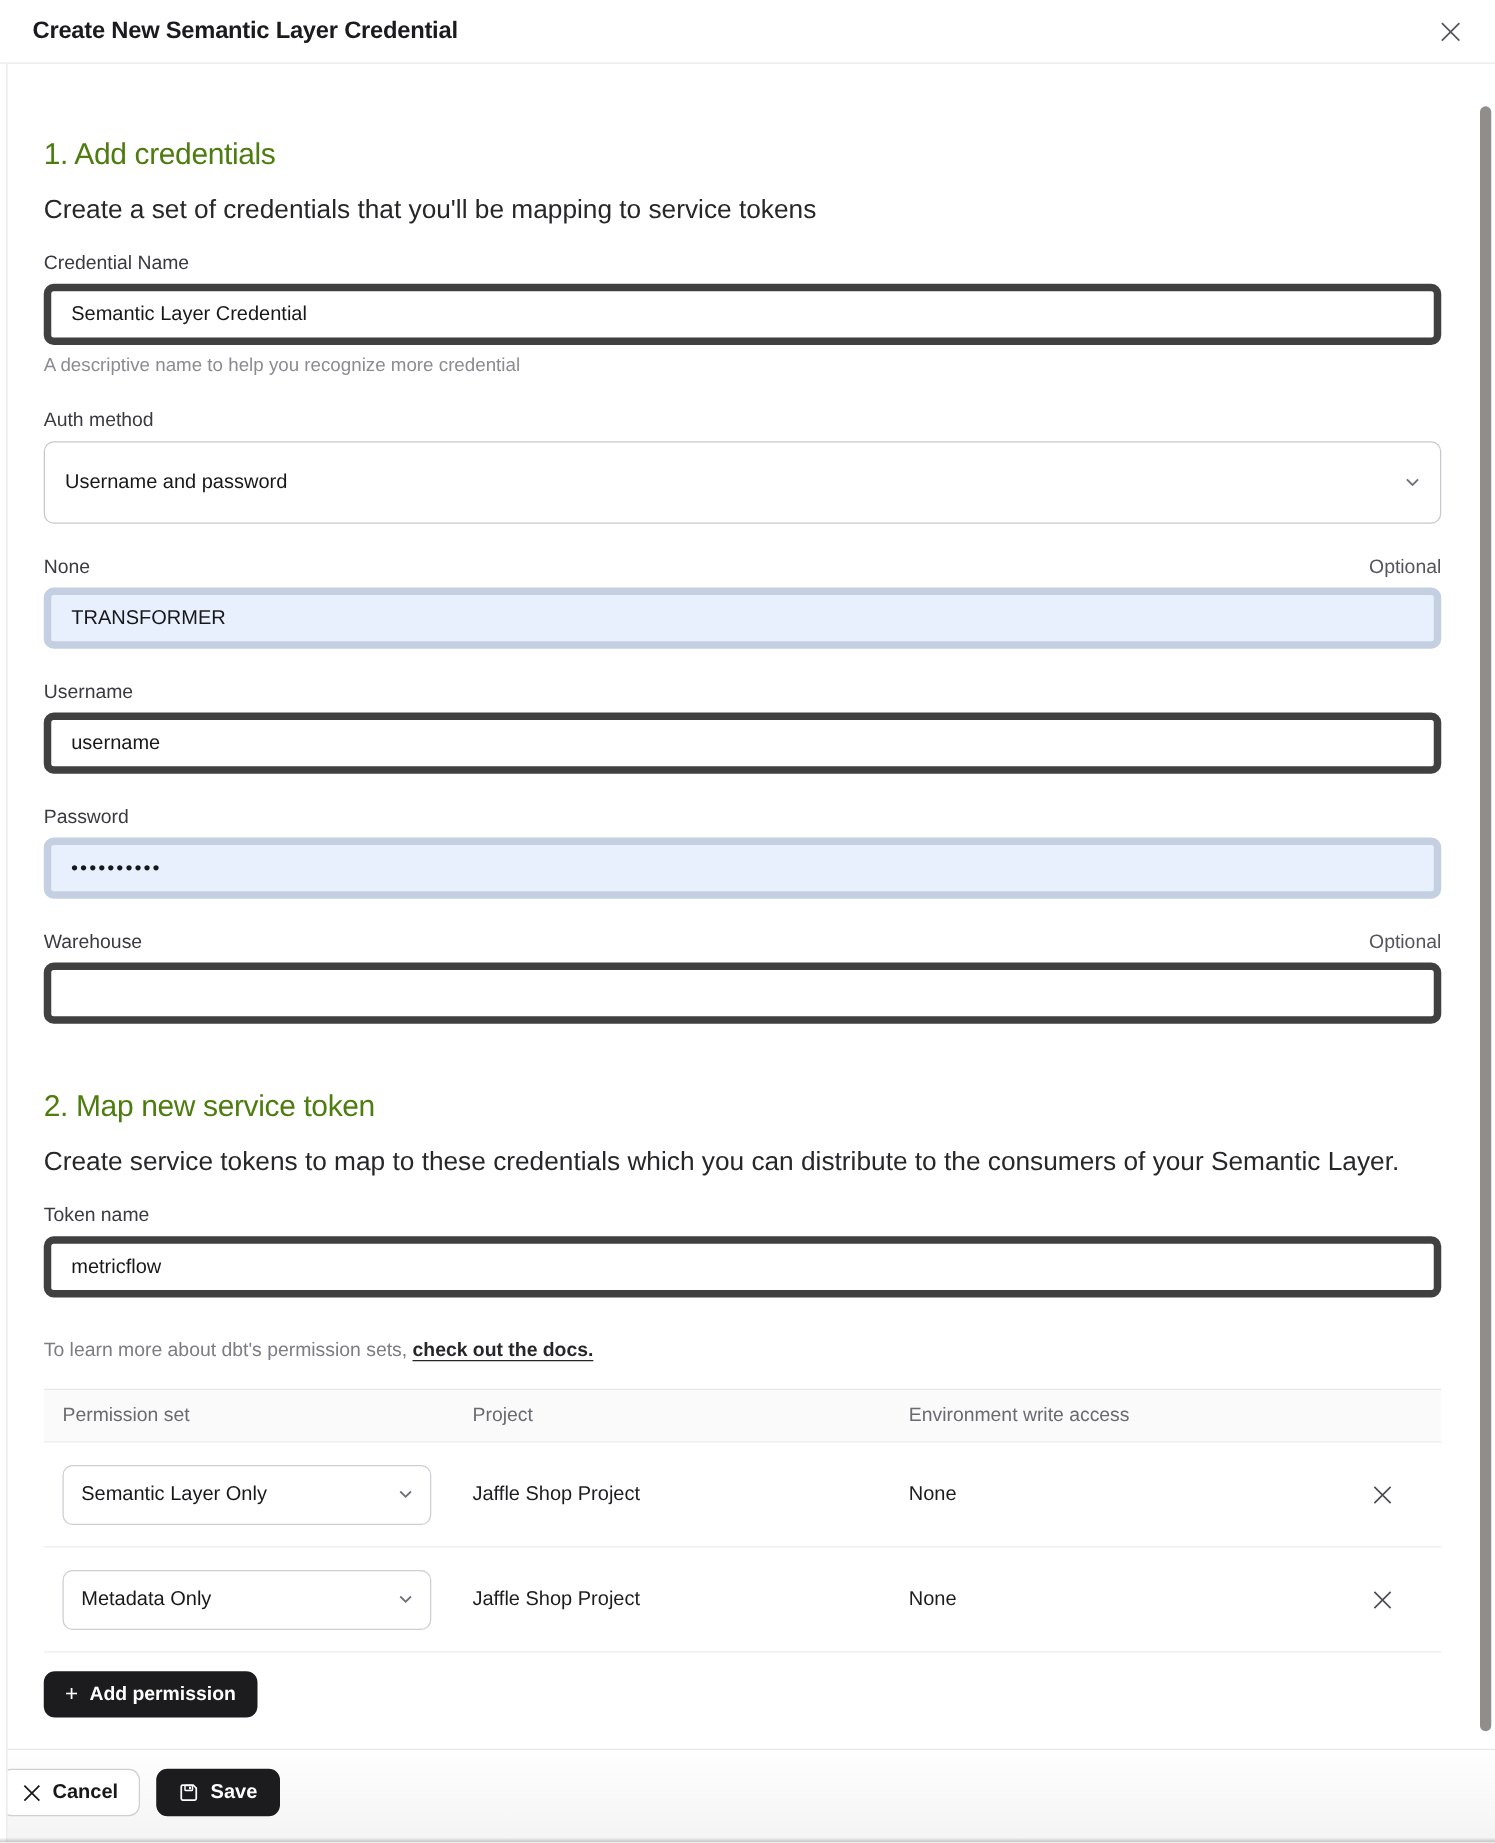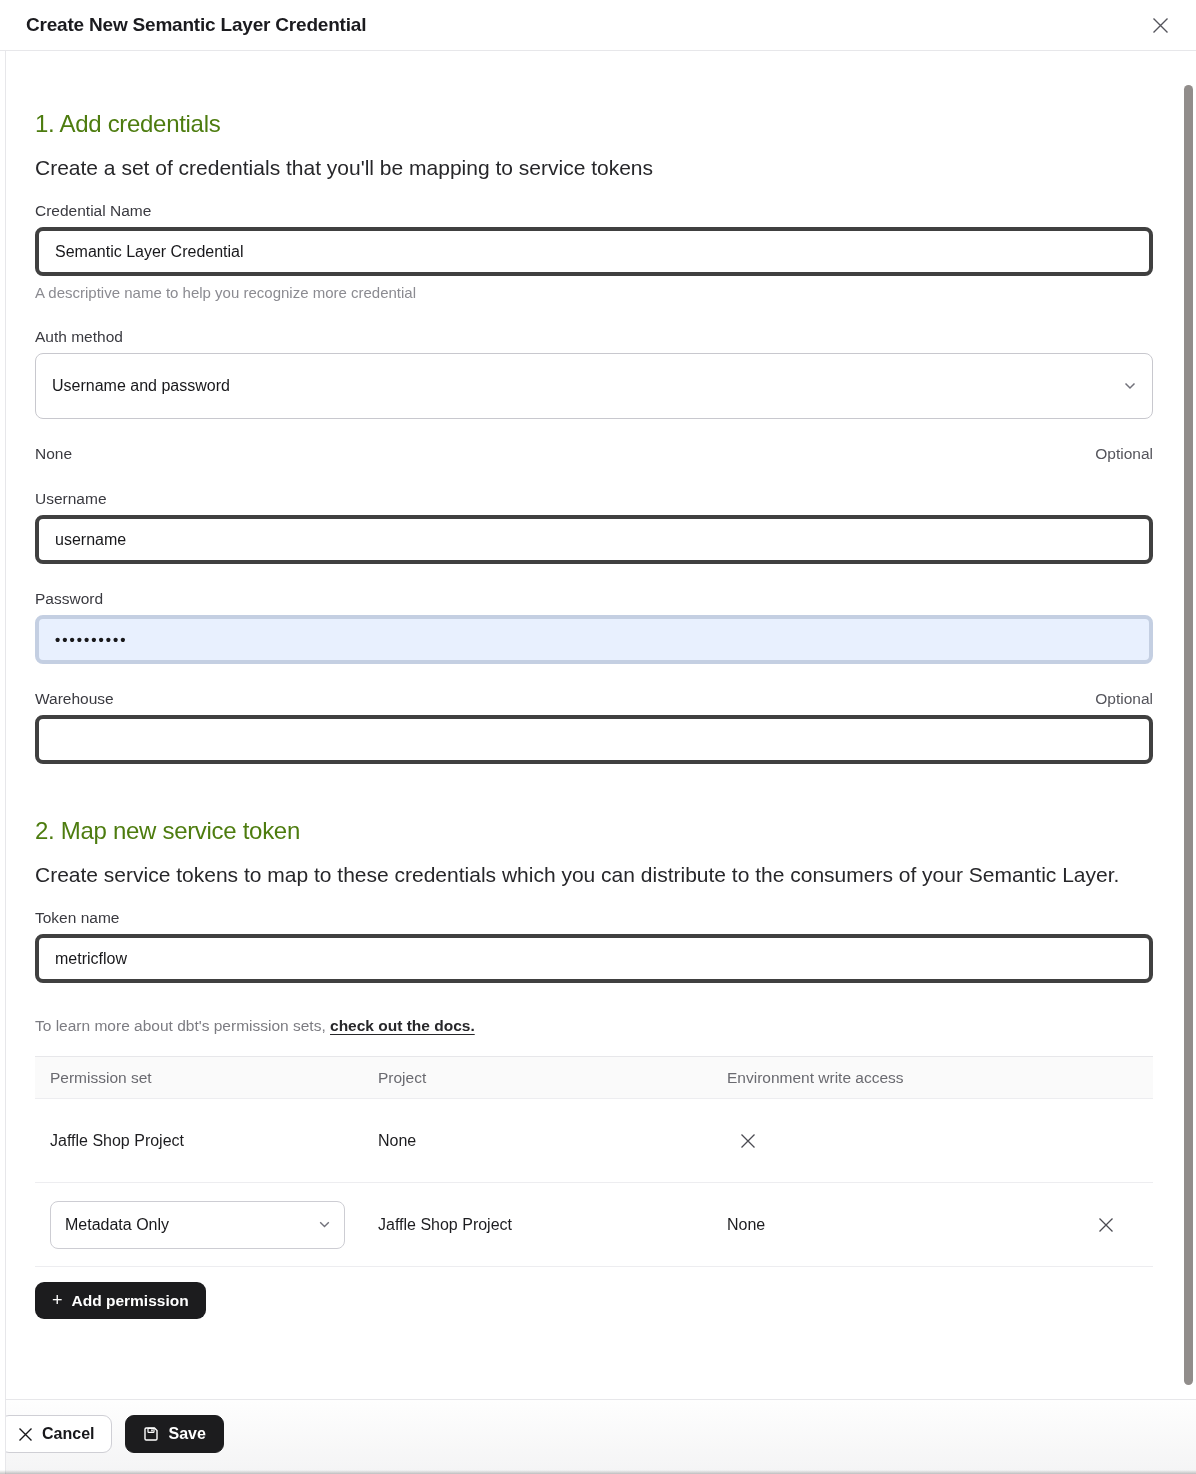"Semantic Layer Credential" .text-input { border: 4px solid #404040 -> 6px solid #404040 }
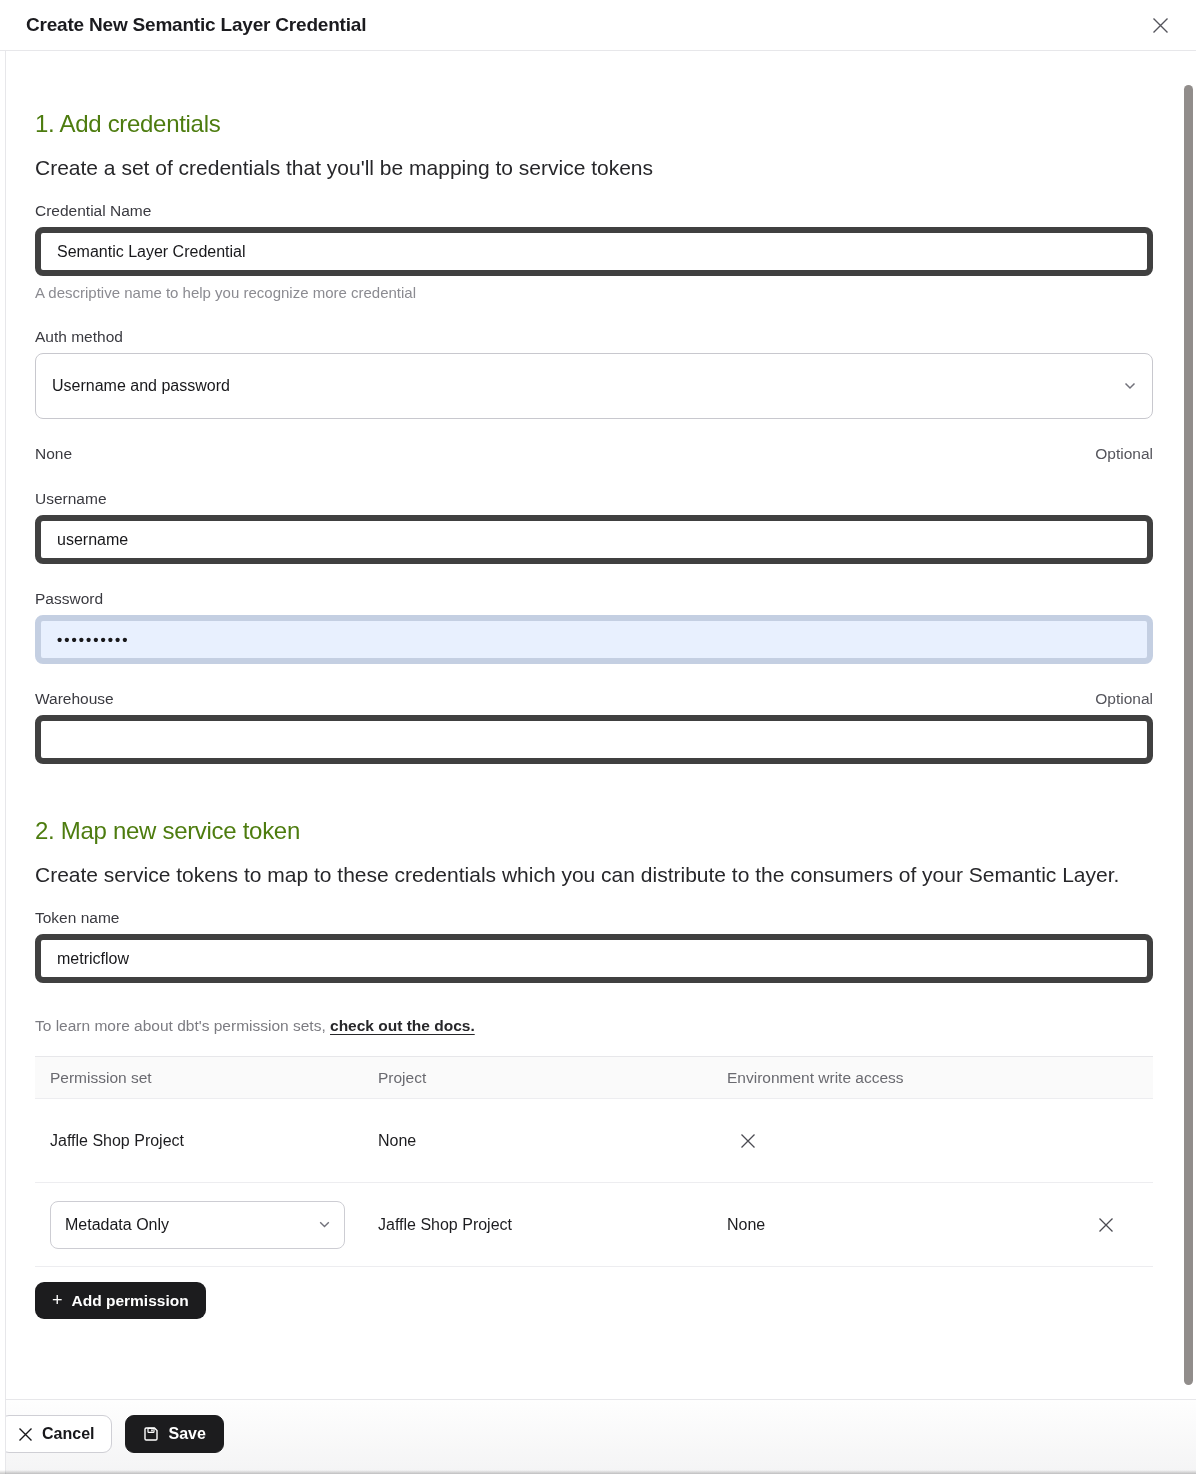"TRANSFORMER" input.text-input { html: none -> <input> }
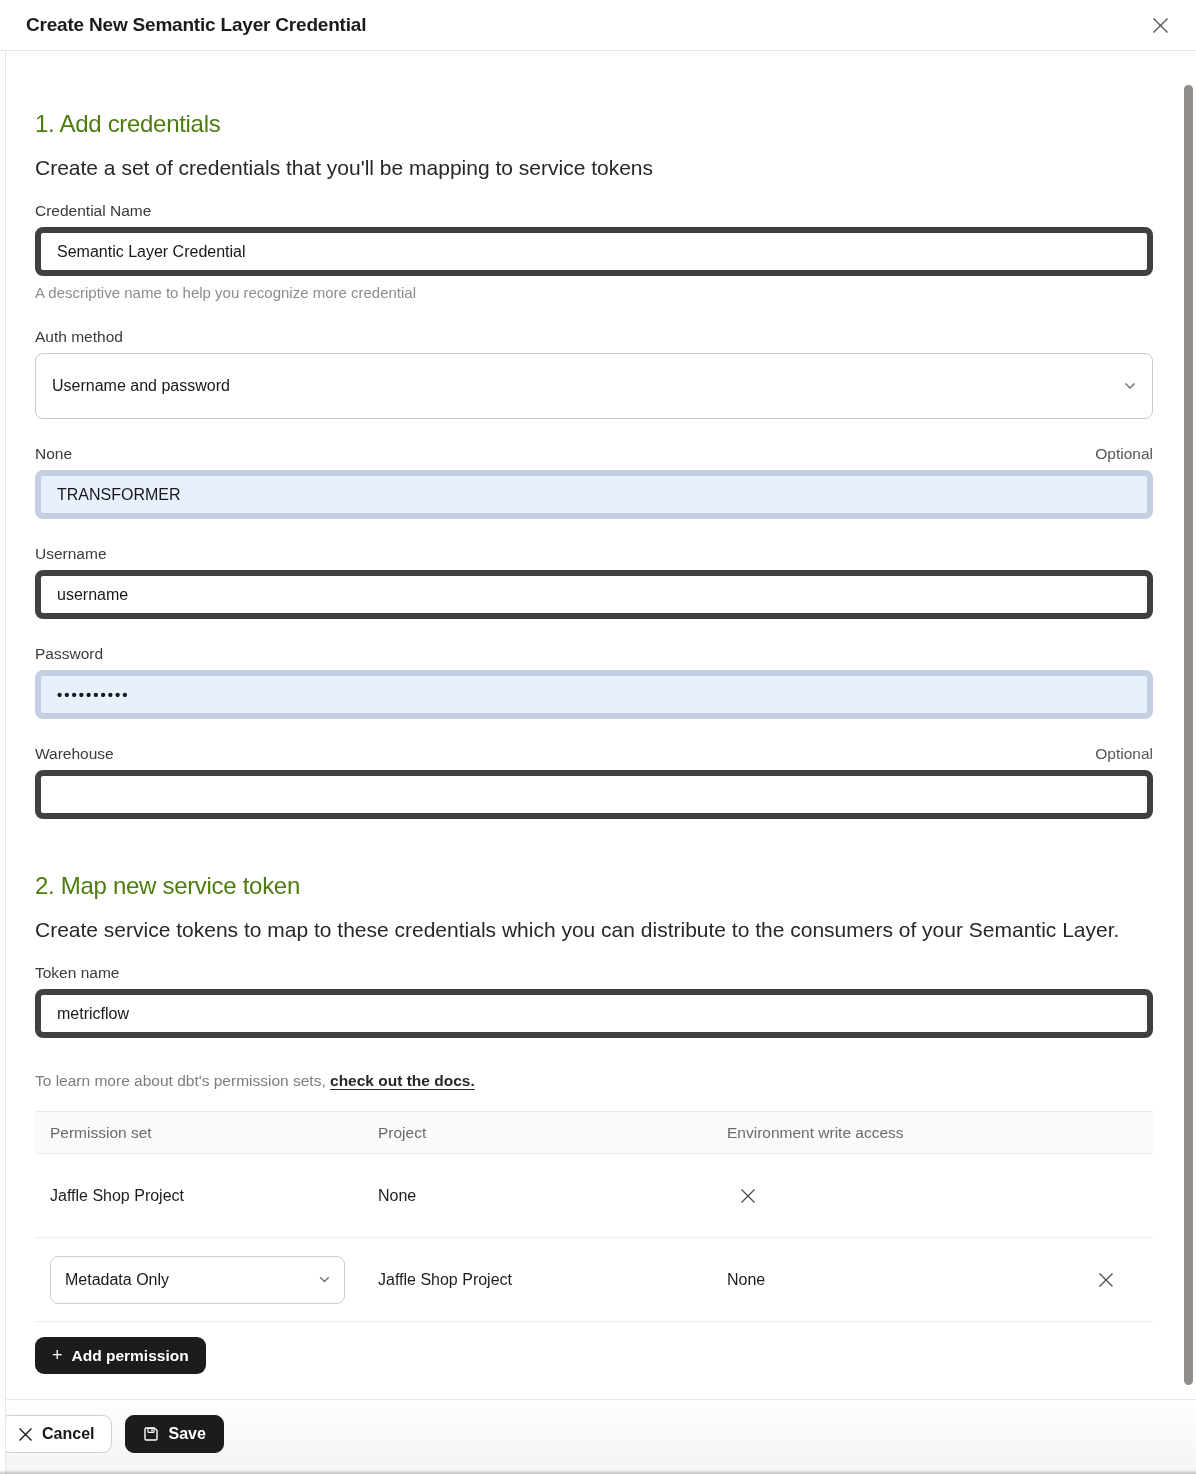"Semantic Layer Only" div { html: none -> <div> <div> <span>Semantic Layer Only</span> <span> <svg> <path></path> </svg> </span> </div> </div> }
